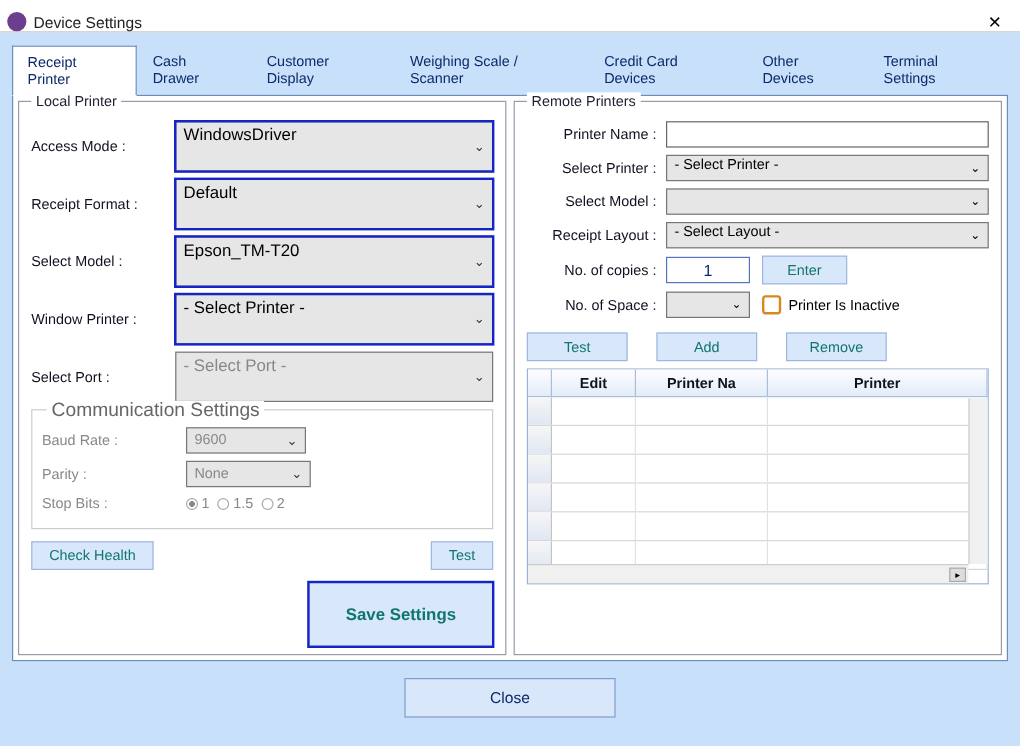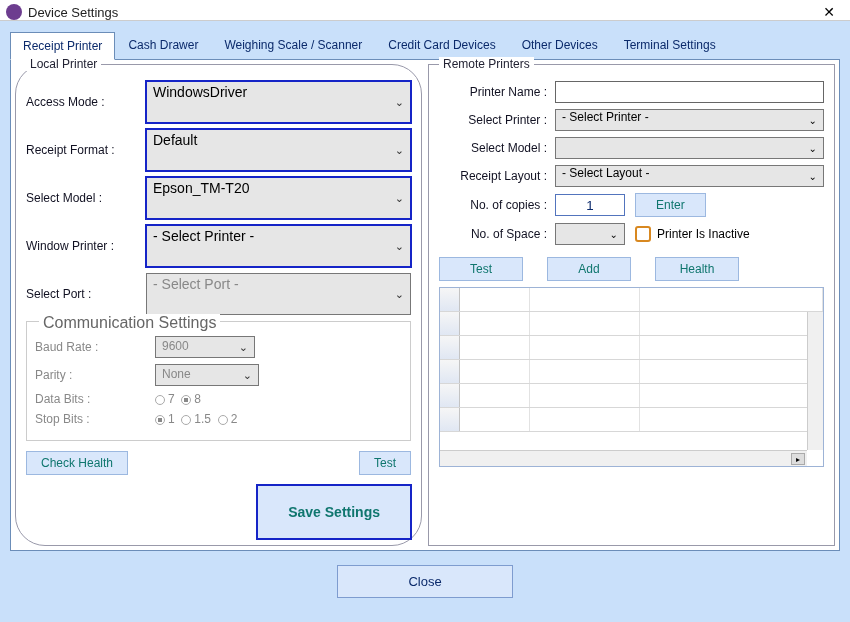"Customer Display" div.tab { html: none -> <div>Customer Display</div> }
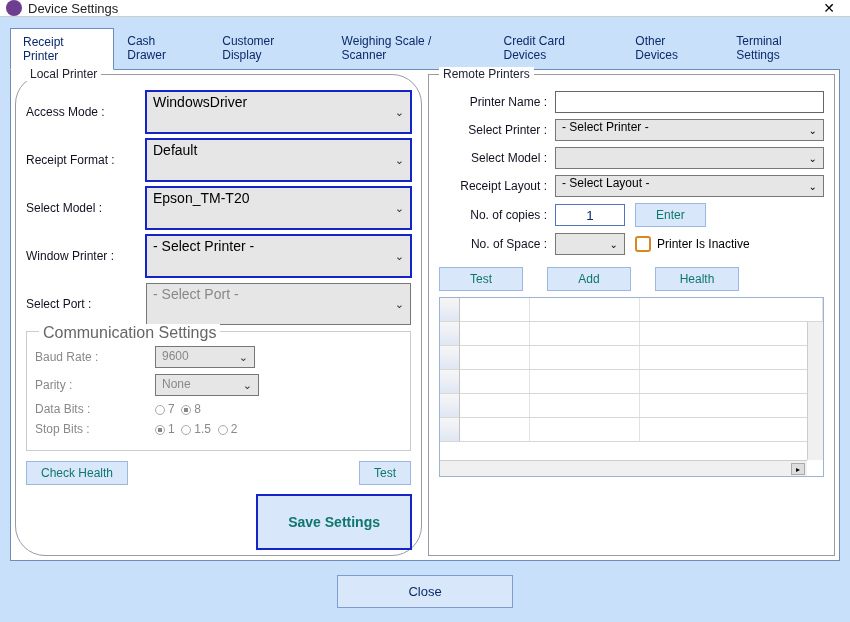"Local Printer" .fieldset.left { border-radius: 30px -> none }
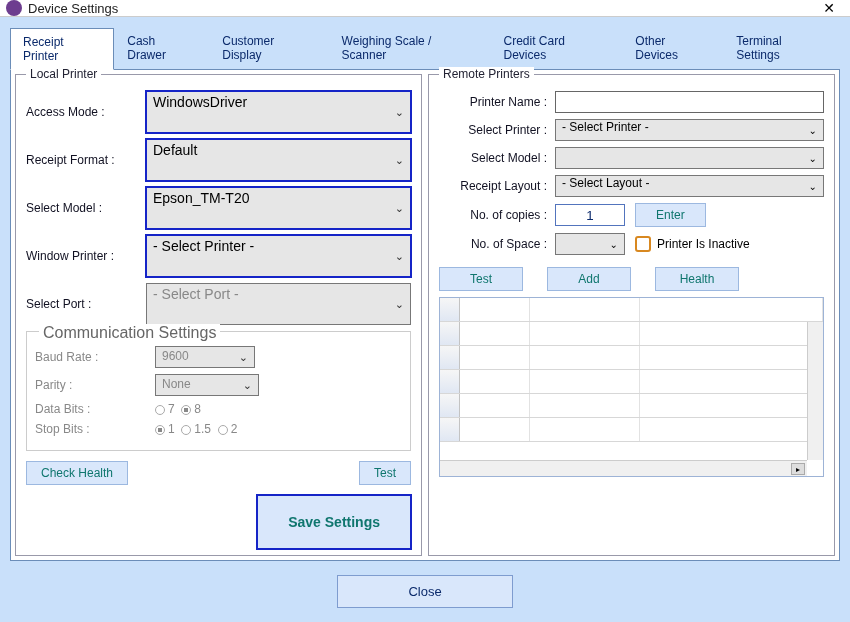"Health" button.btn { text: Health -> Remove }
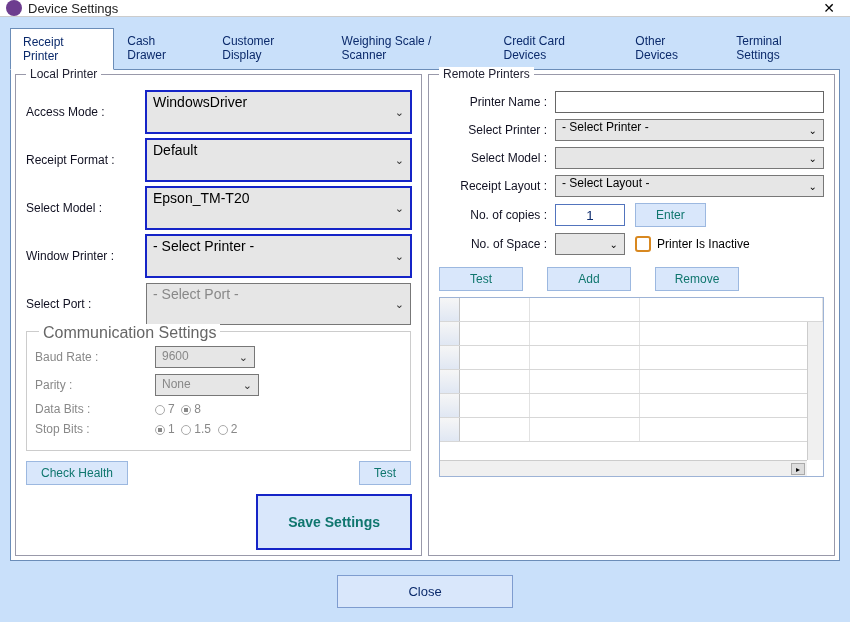"Edit" div.ghead { html: none -> <div> <div></div> <div>Edit</div> <div>Printer Na</div> <div>Printer</div> </div> }
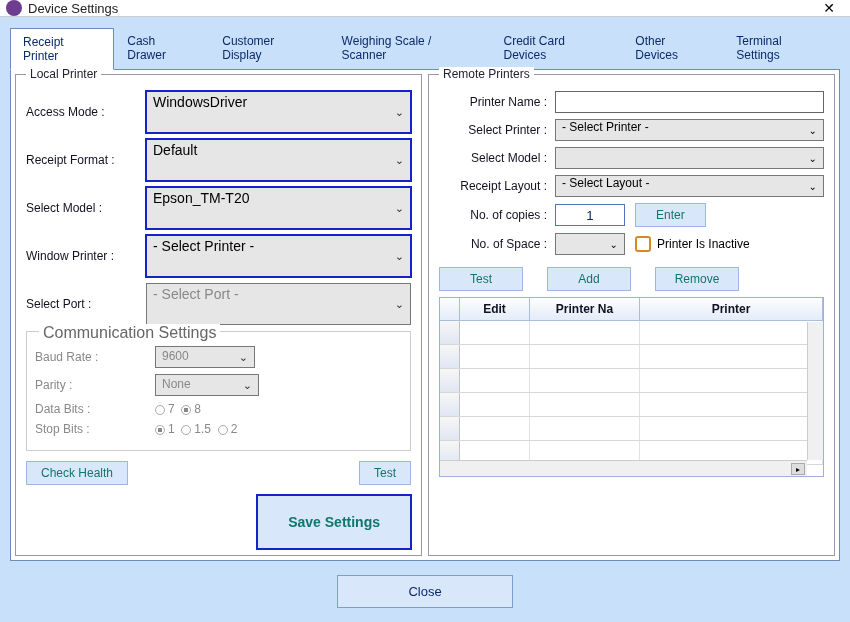"Data Bits :" div.row { html: <div> <div>Data Bits :</div> <span><span></span><span>7</span></span> &nbsp;&nbsp; <span><span></span><span>8</span></span> </div> -> none }
